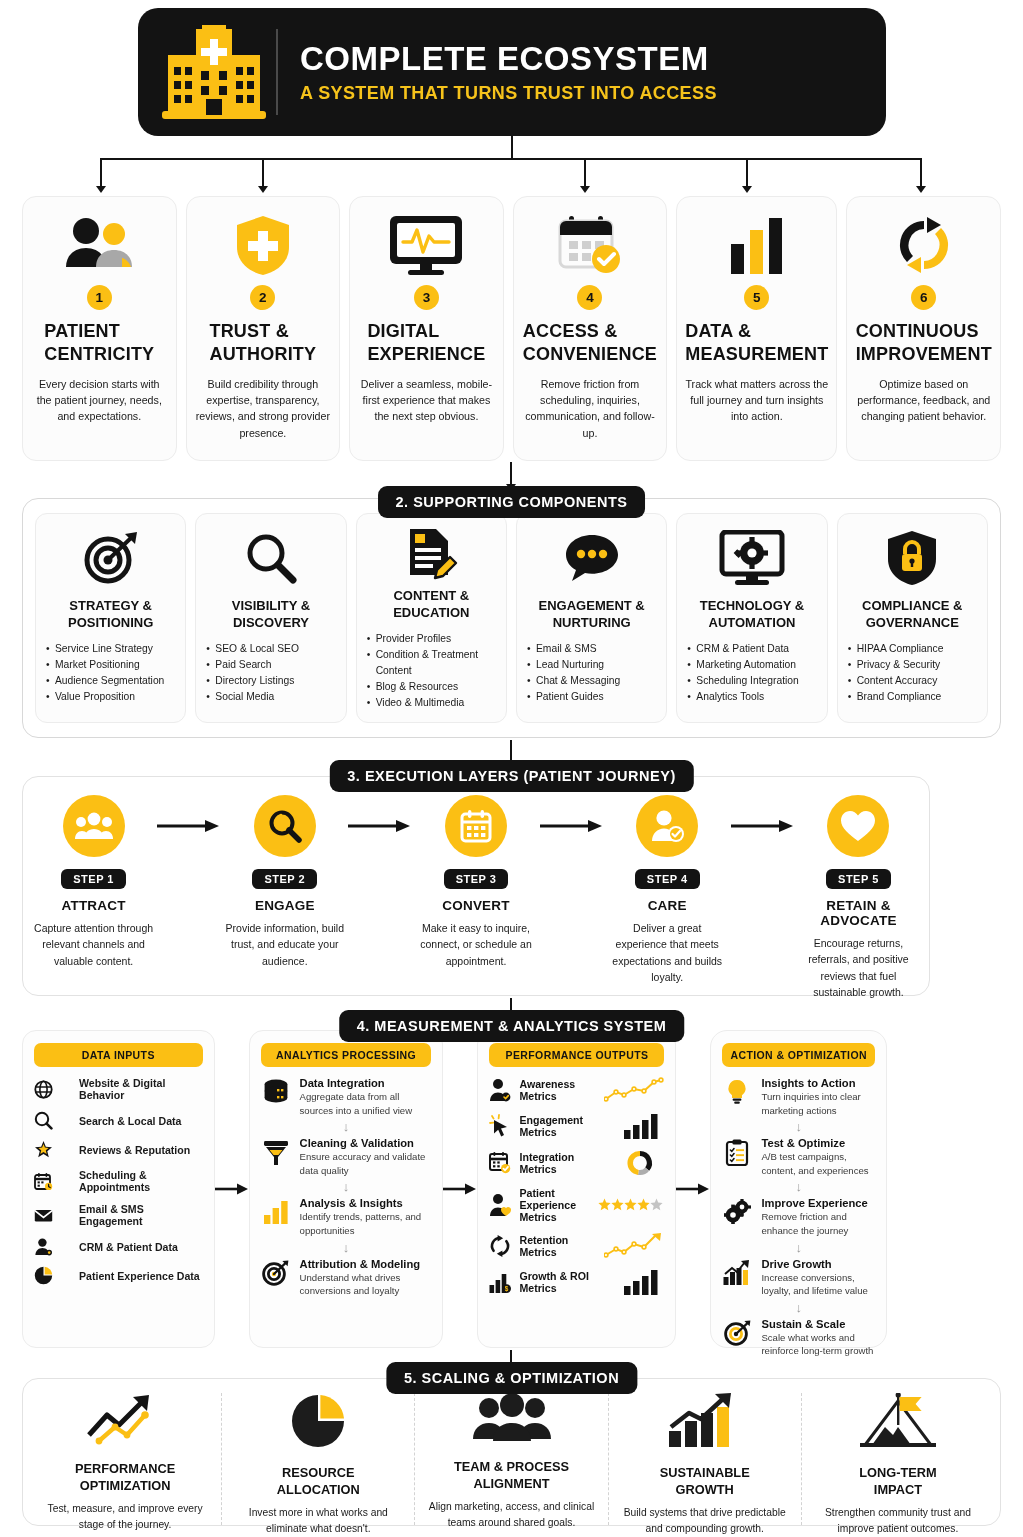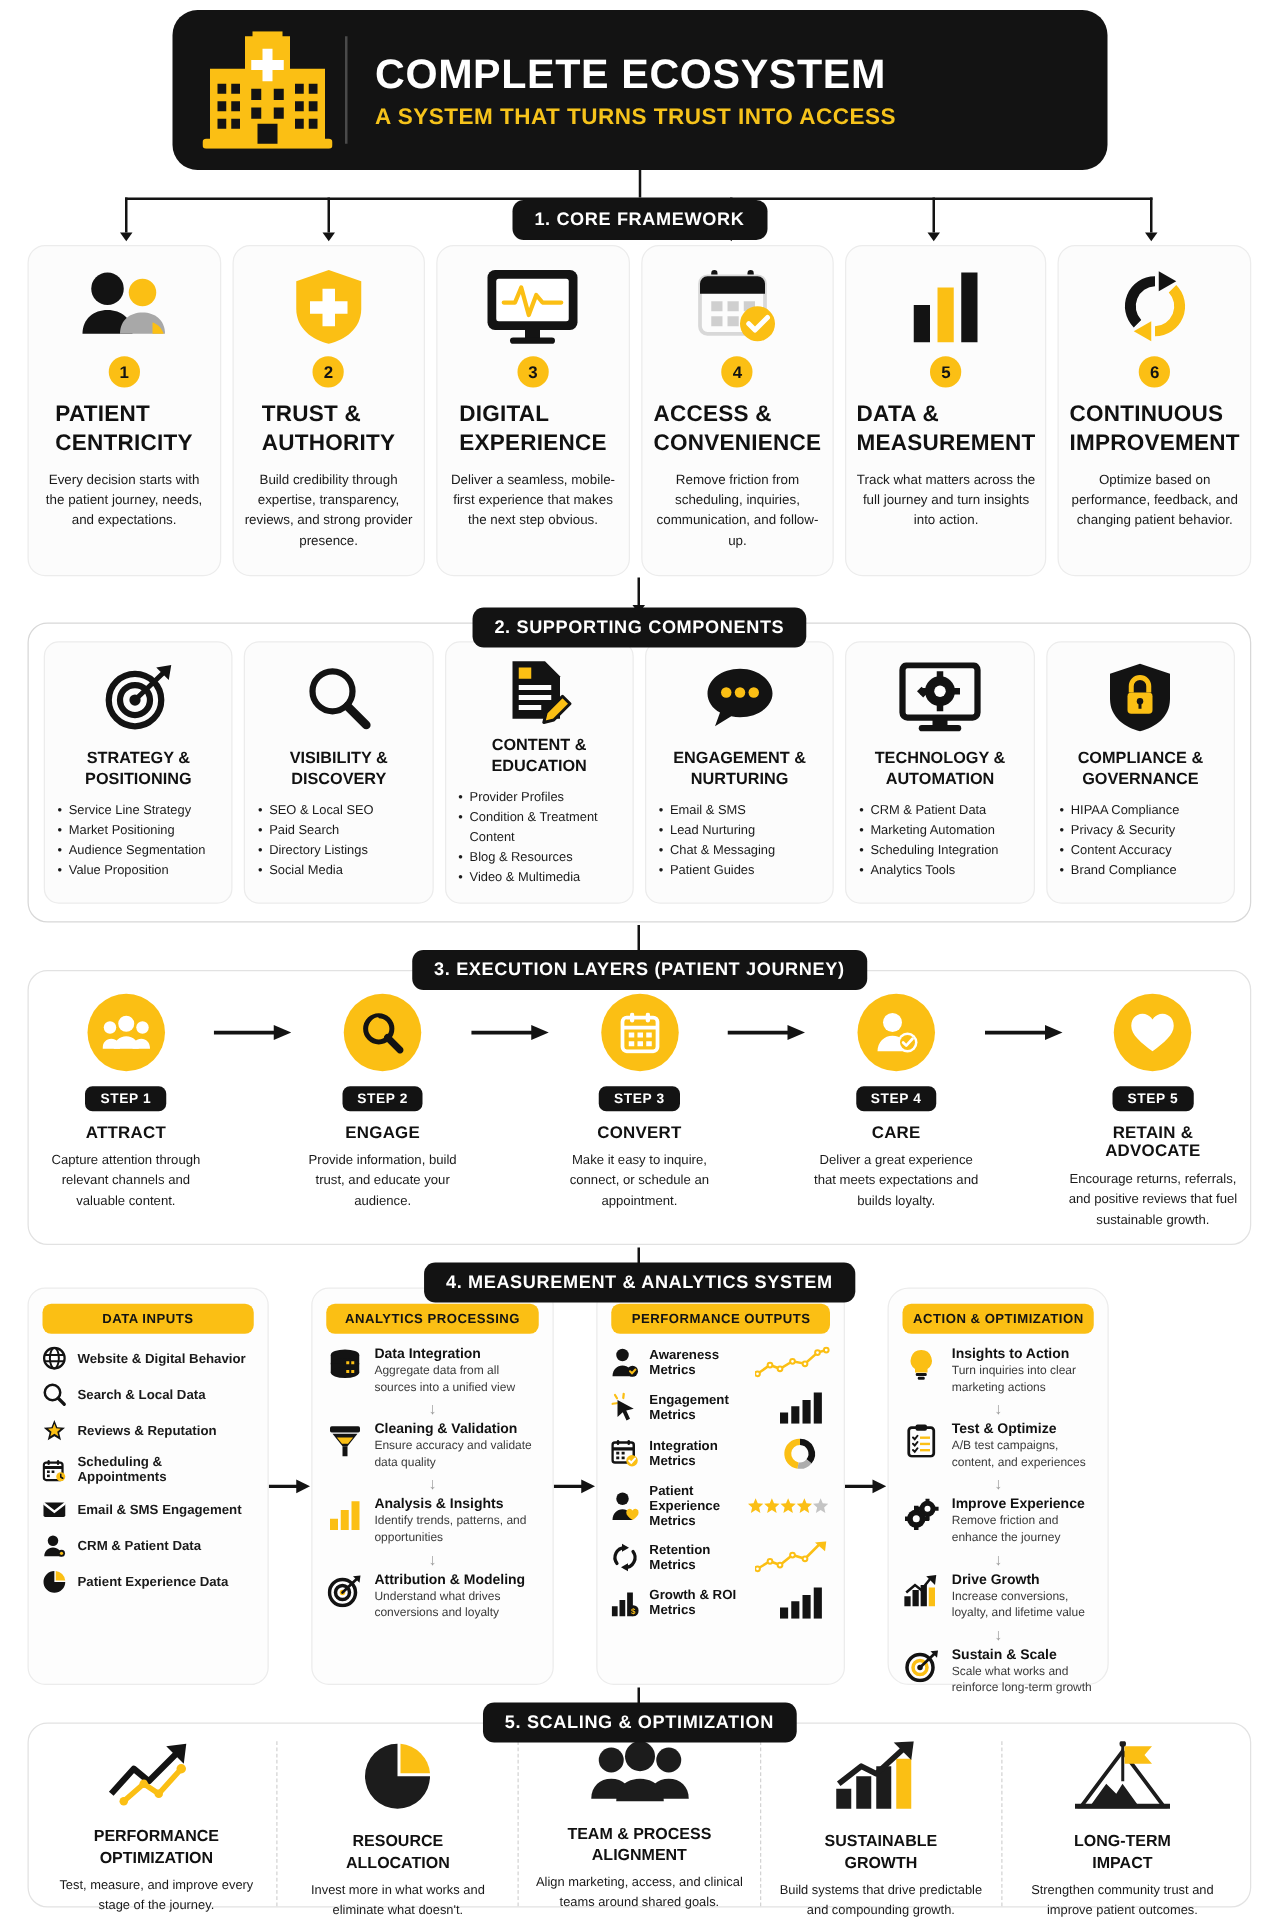"1. CORE FRAMEWORK" div.badge { html: <div>1. CORE FRAMEWORK</div> -> none }
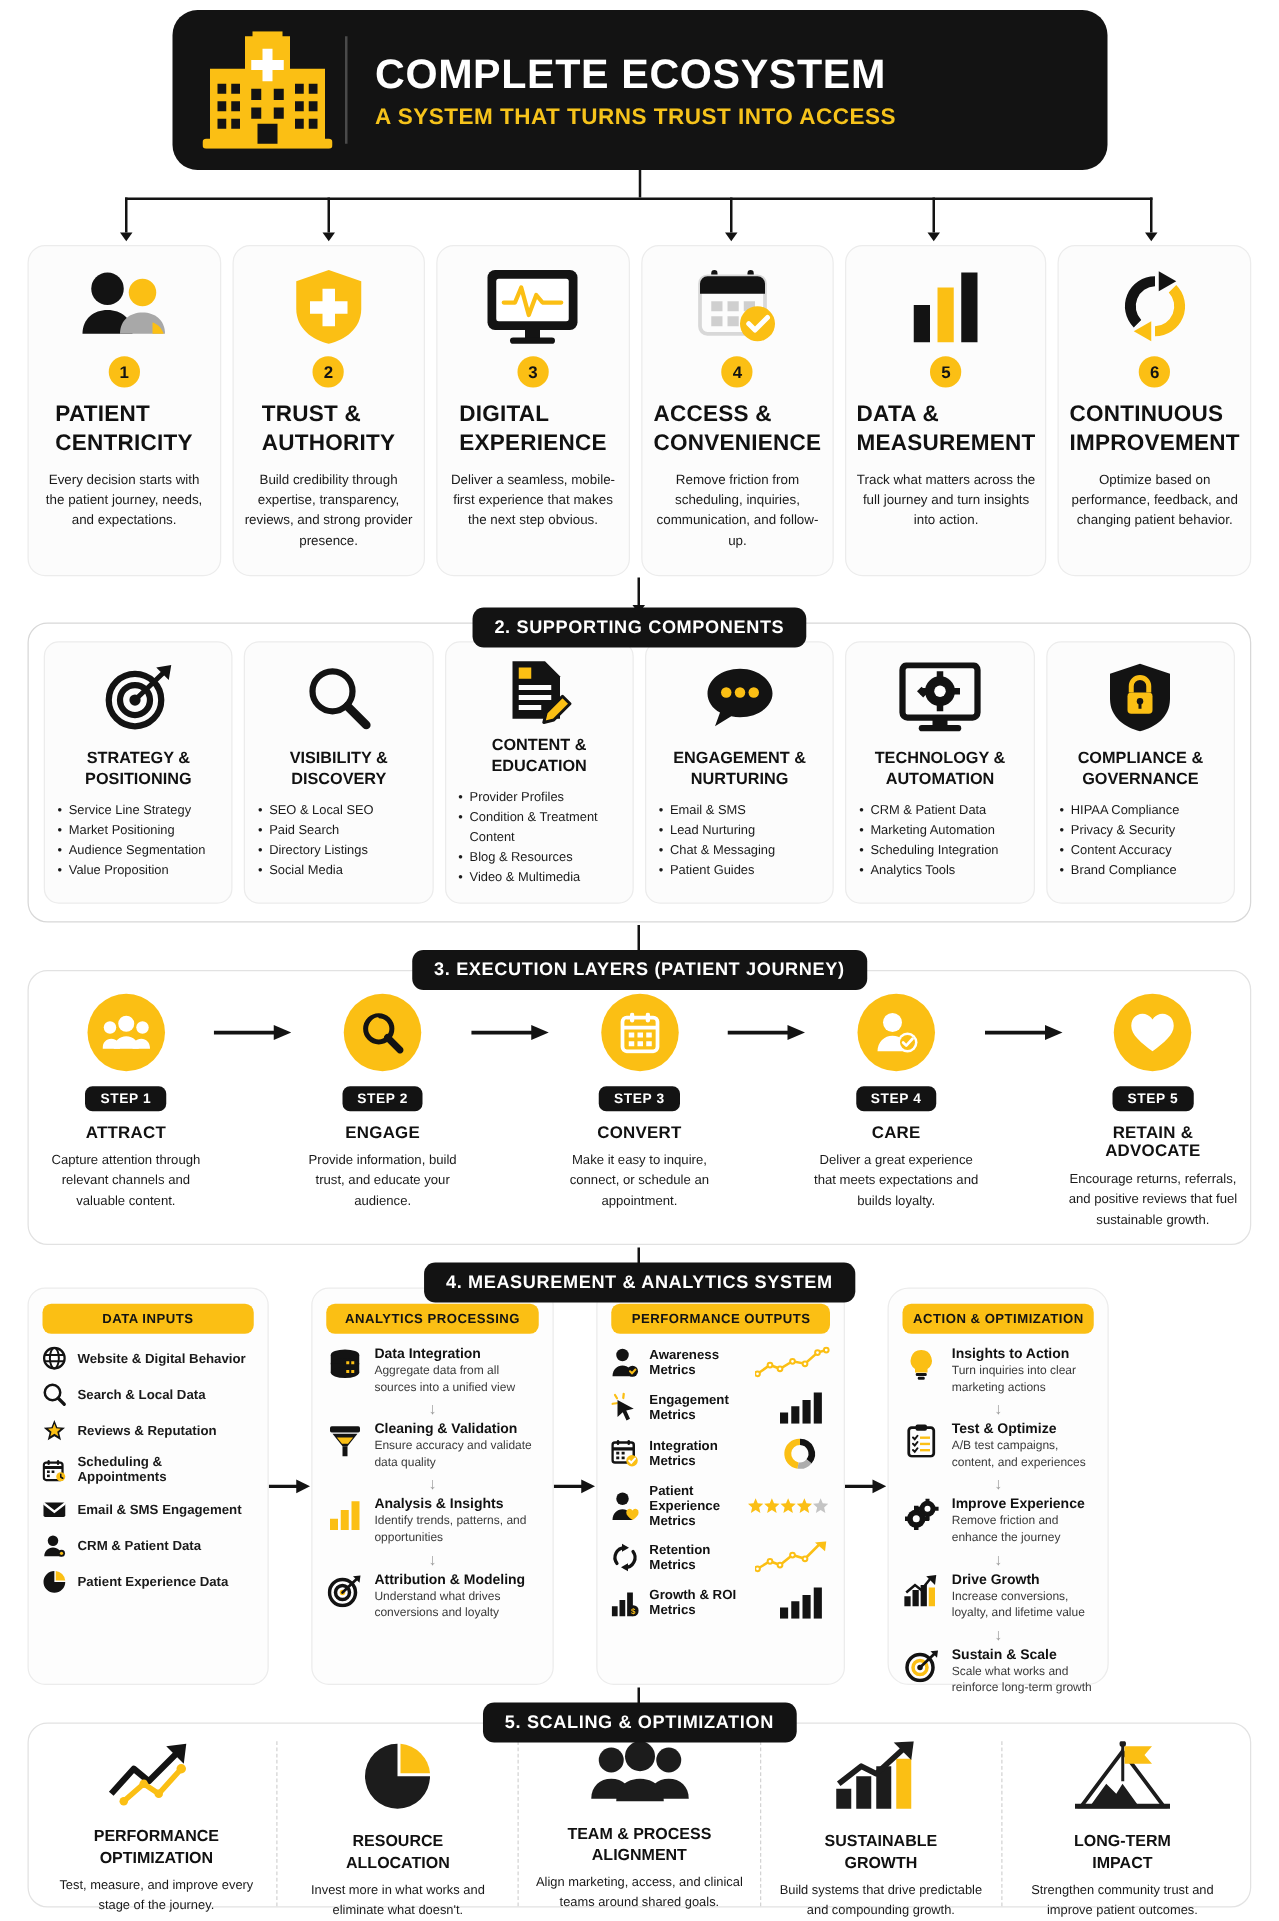"STEP 1" .sec3 { width: 979px -> 908px }
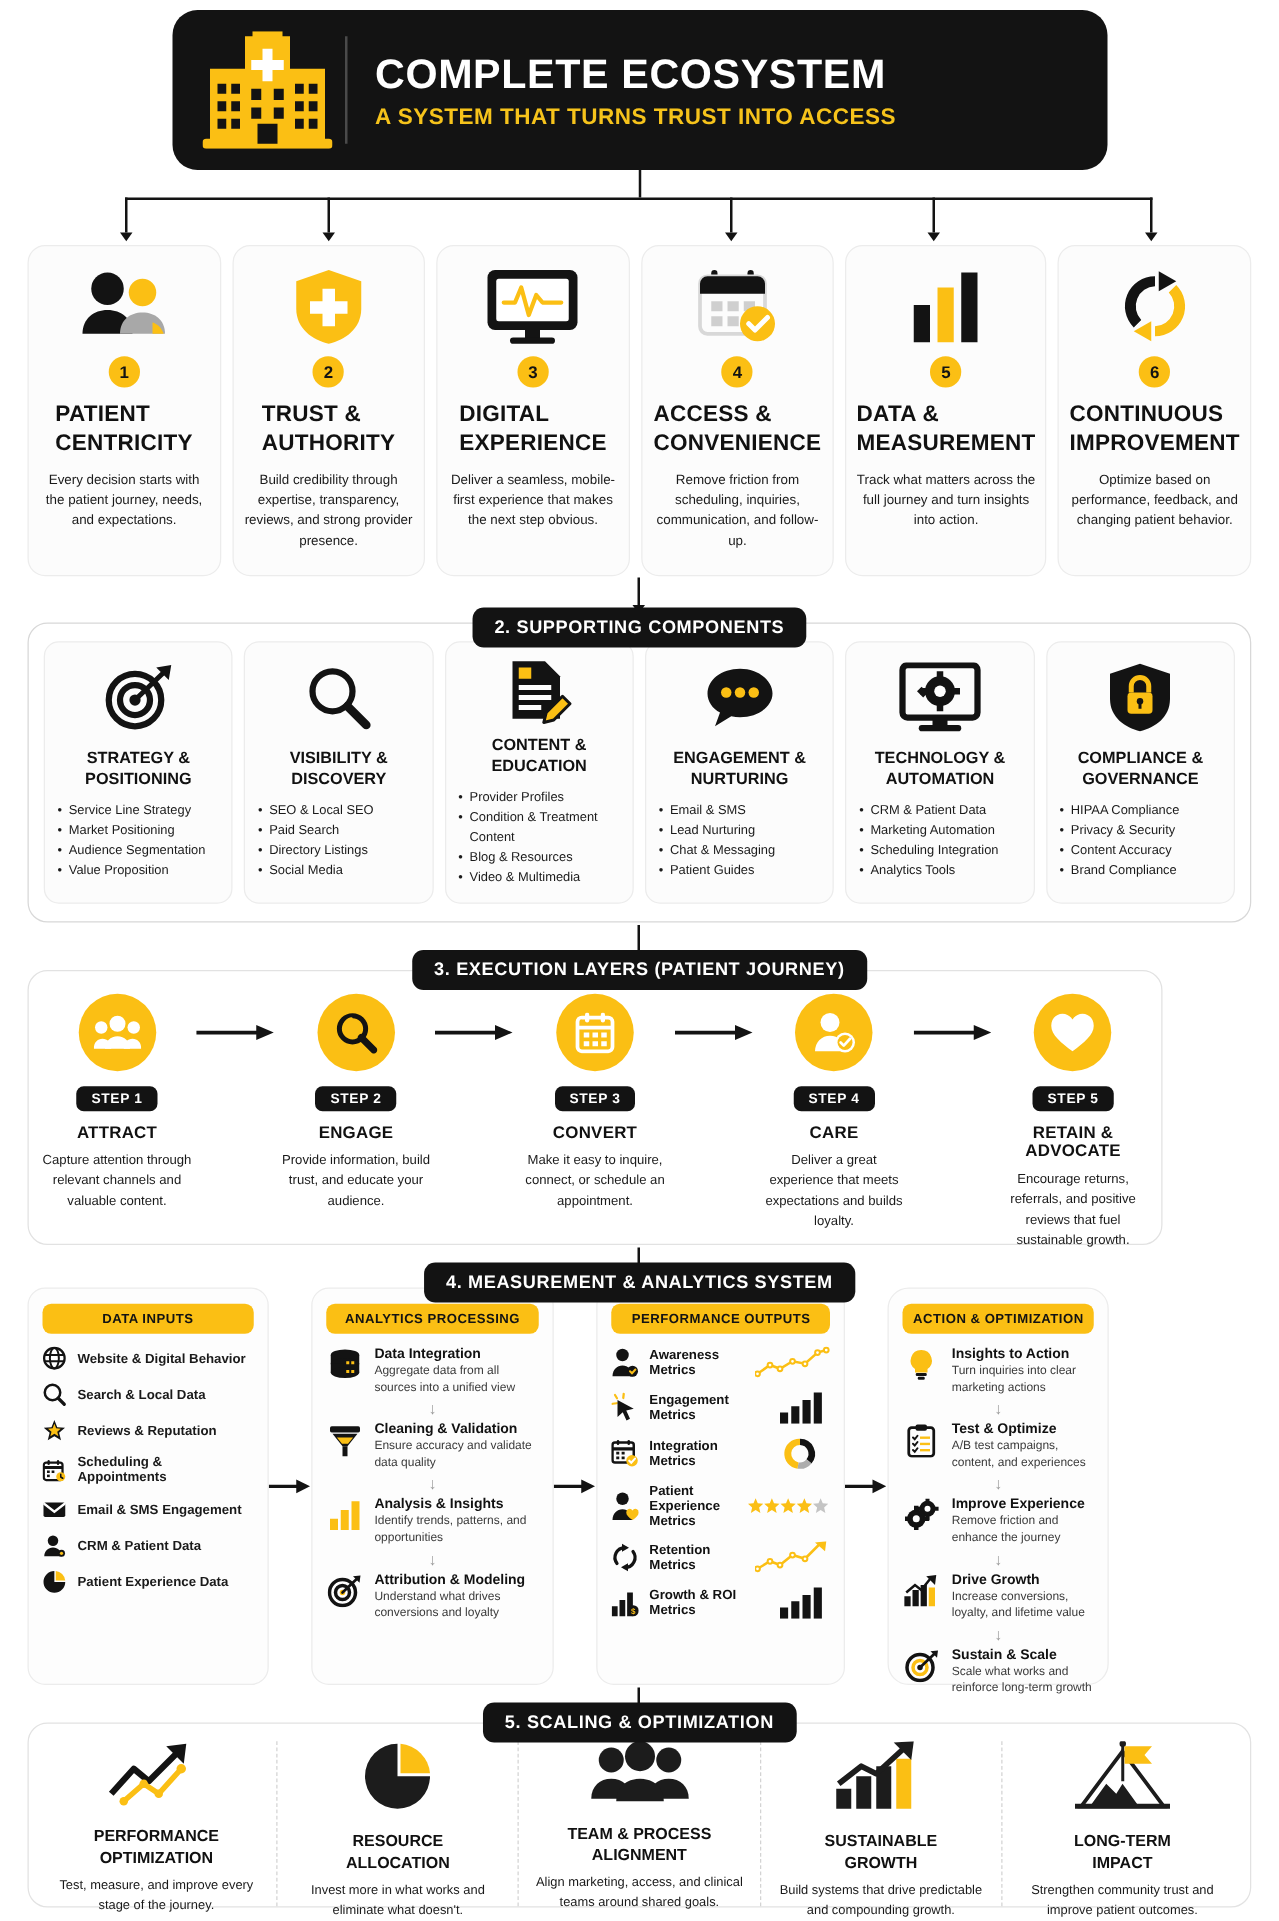"Website & Digital Behavior" .inrow { gap: 9px -> 26px }
